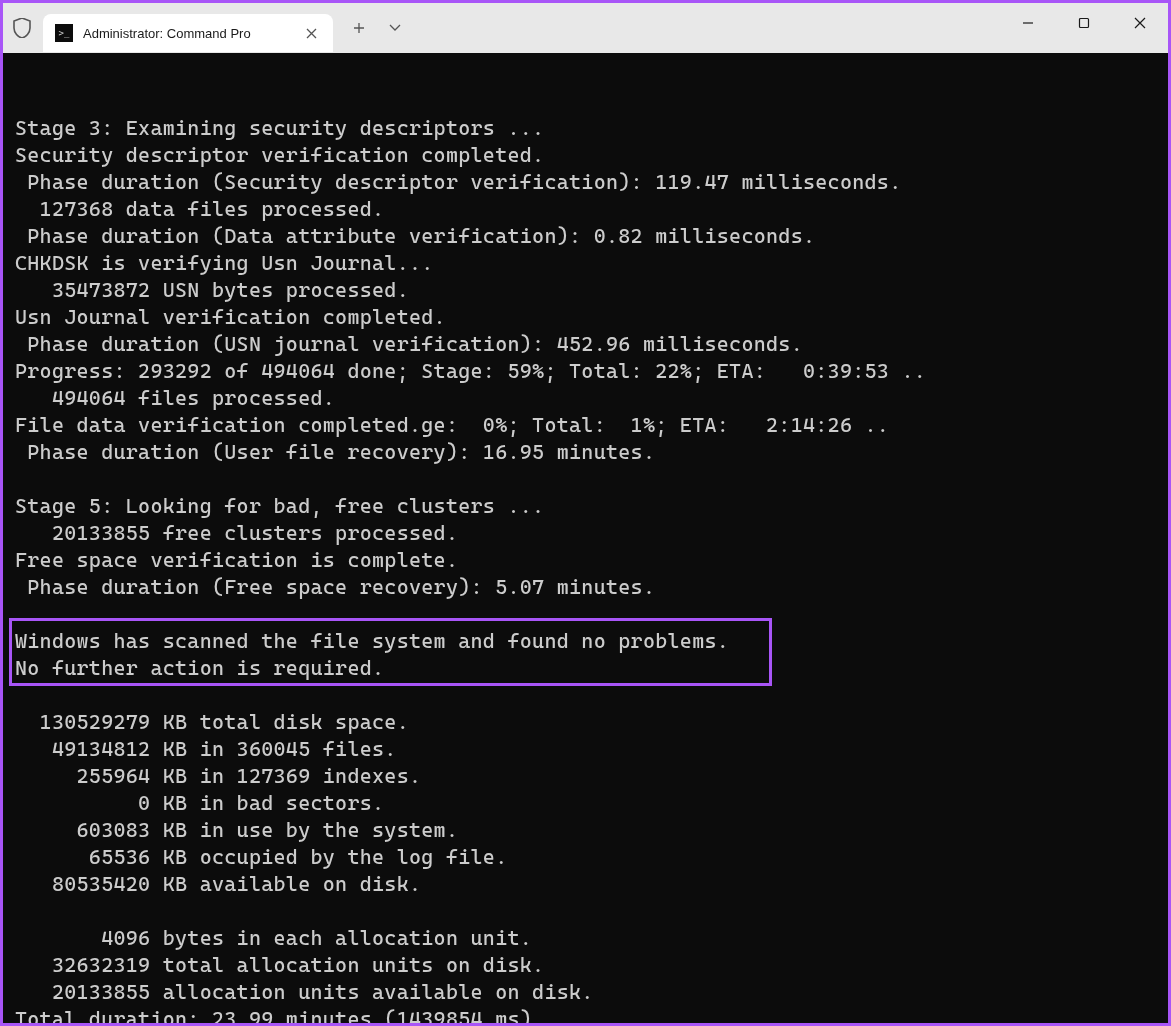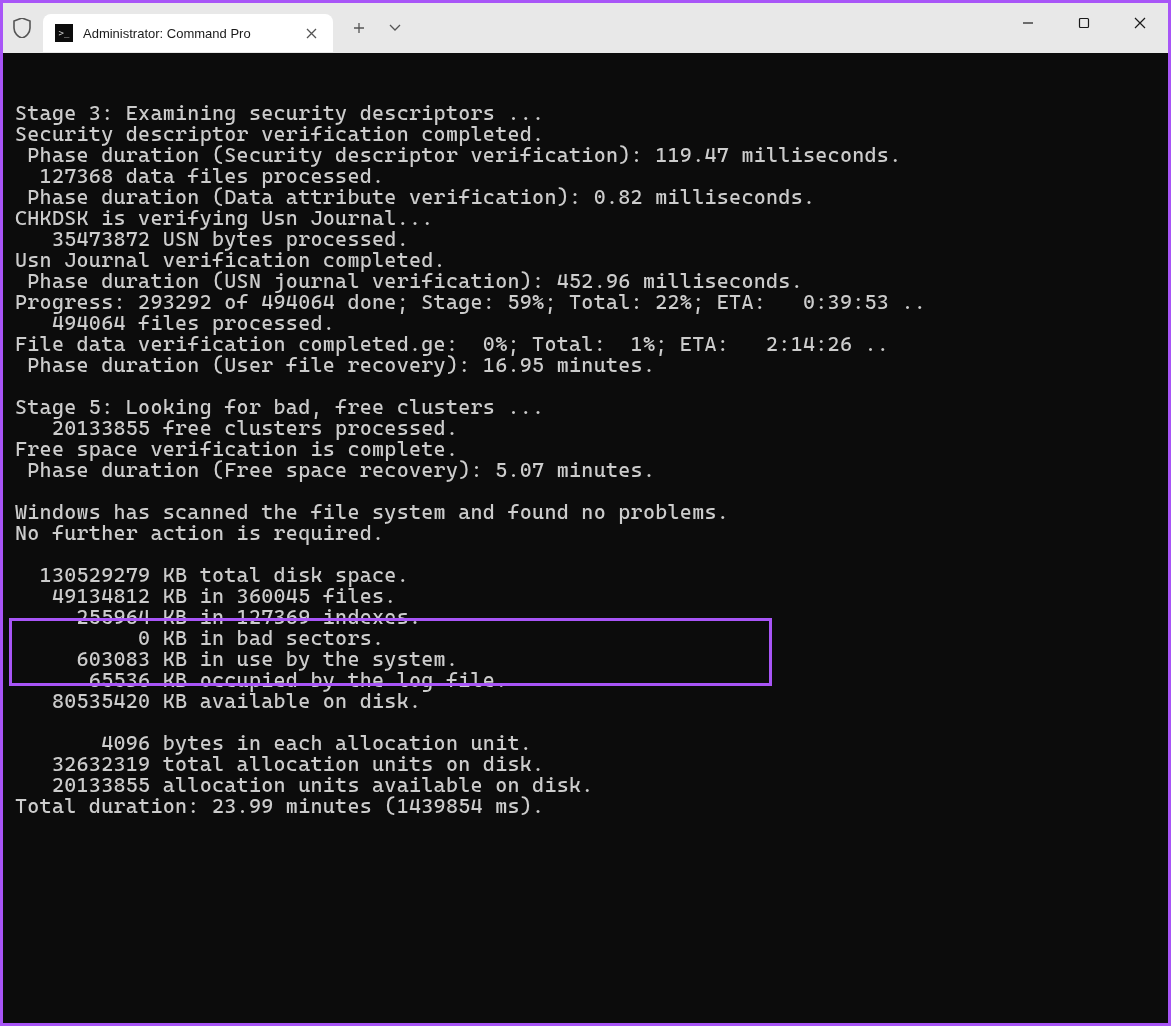"Stage 3: Examining security descriptors" .terminal { line-height: 21px -> 27px }
